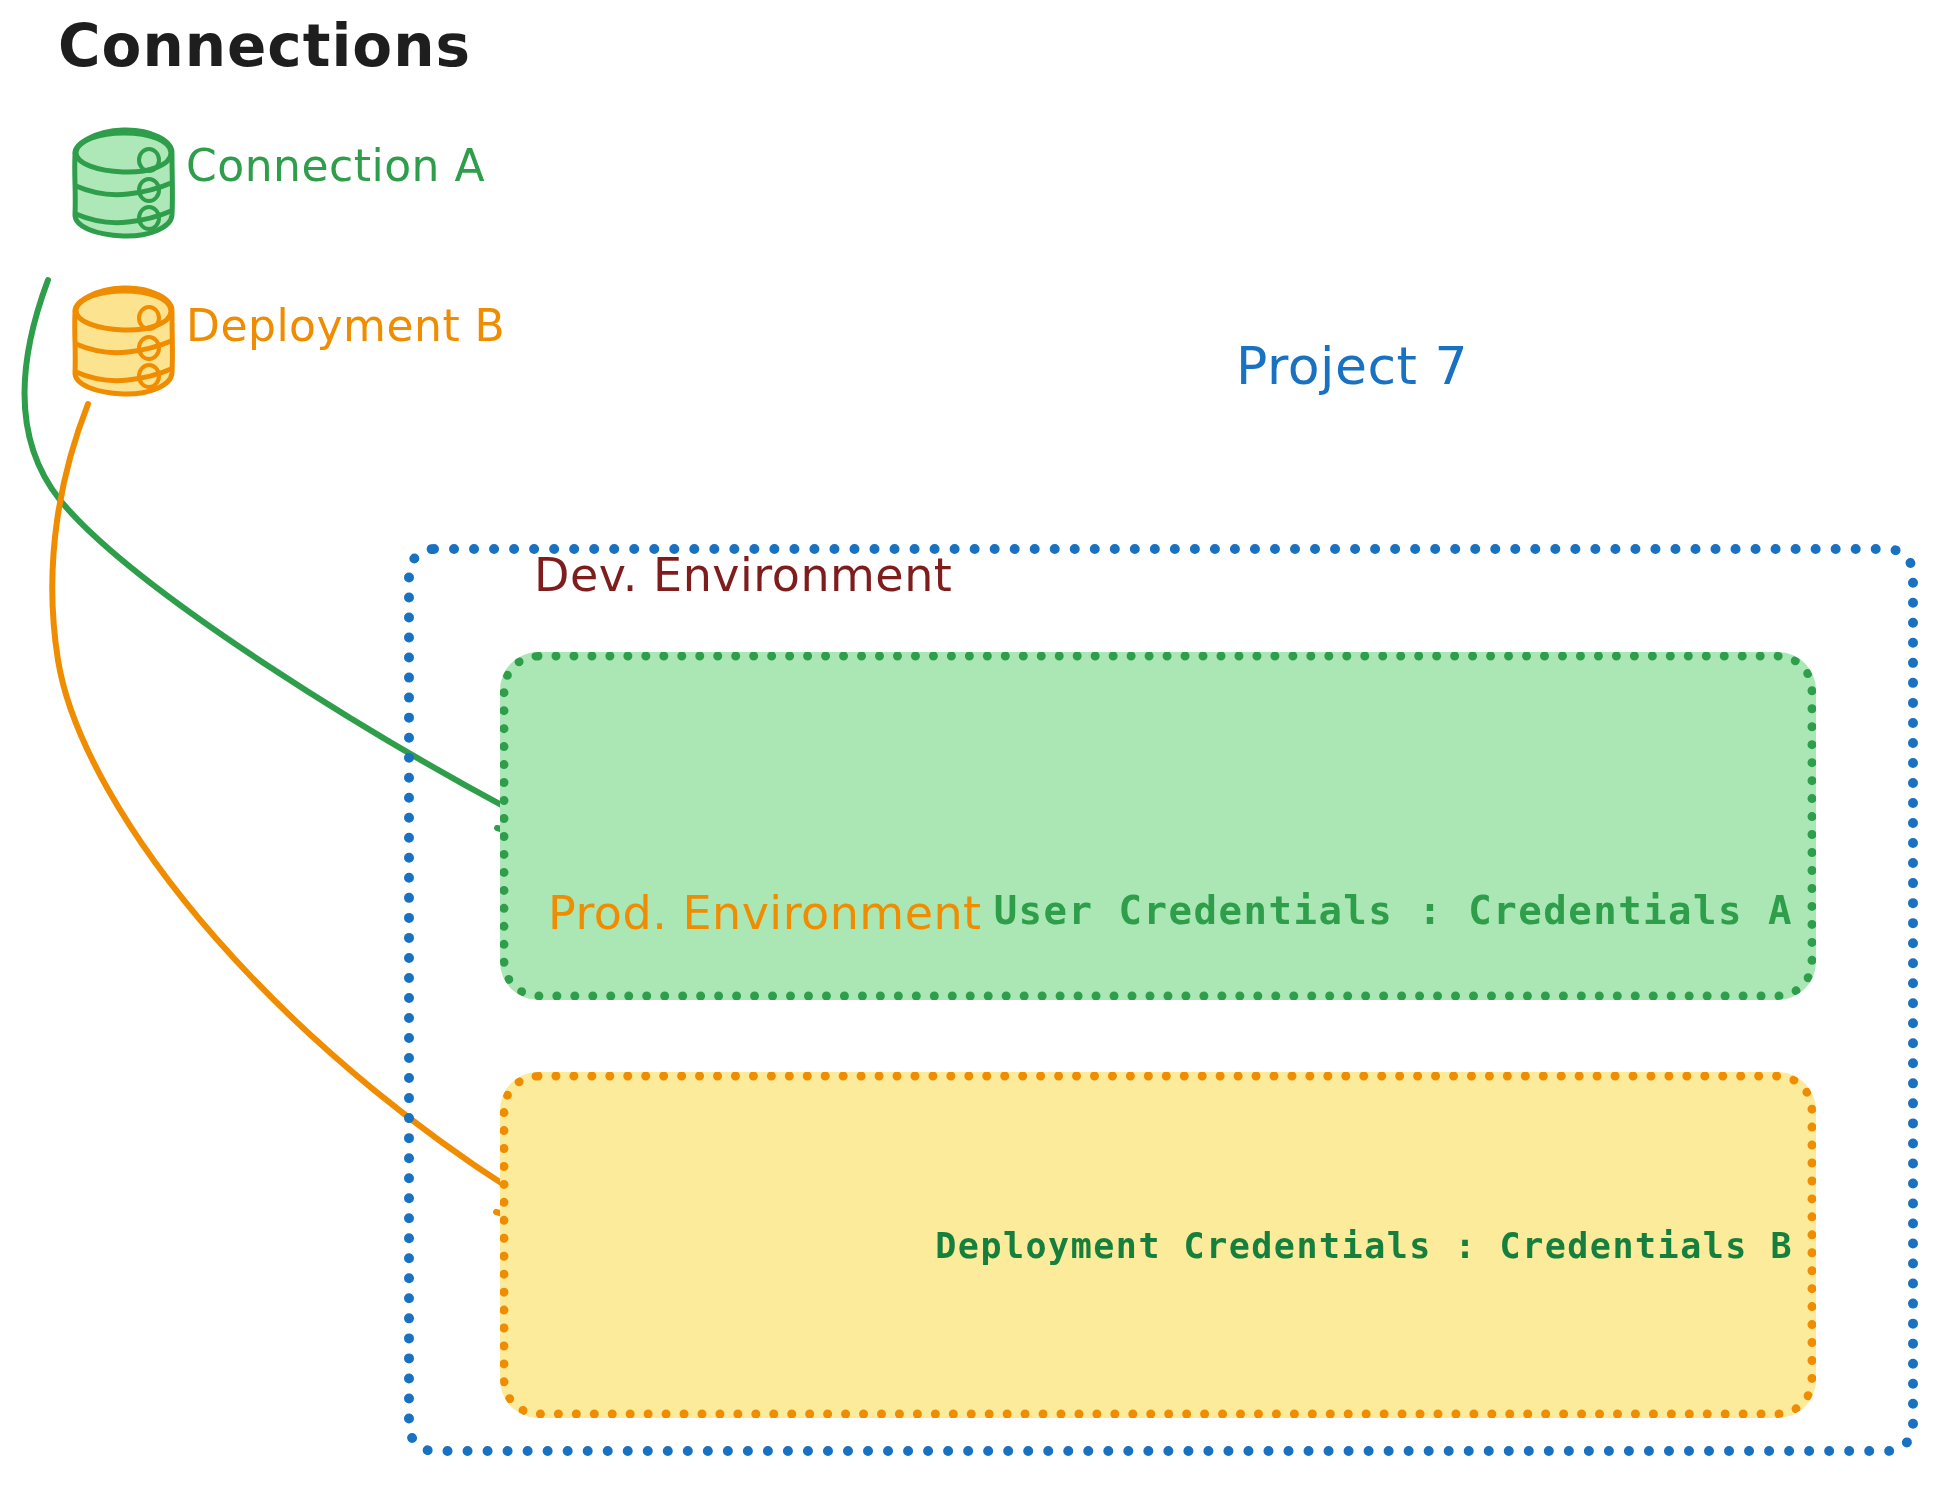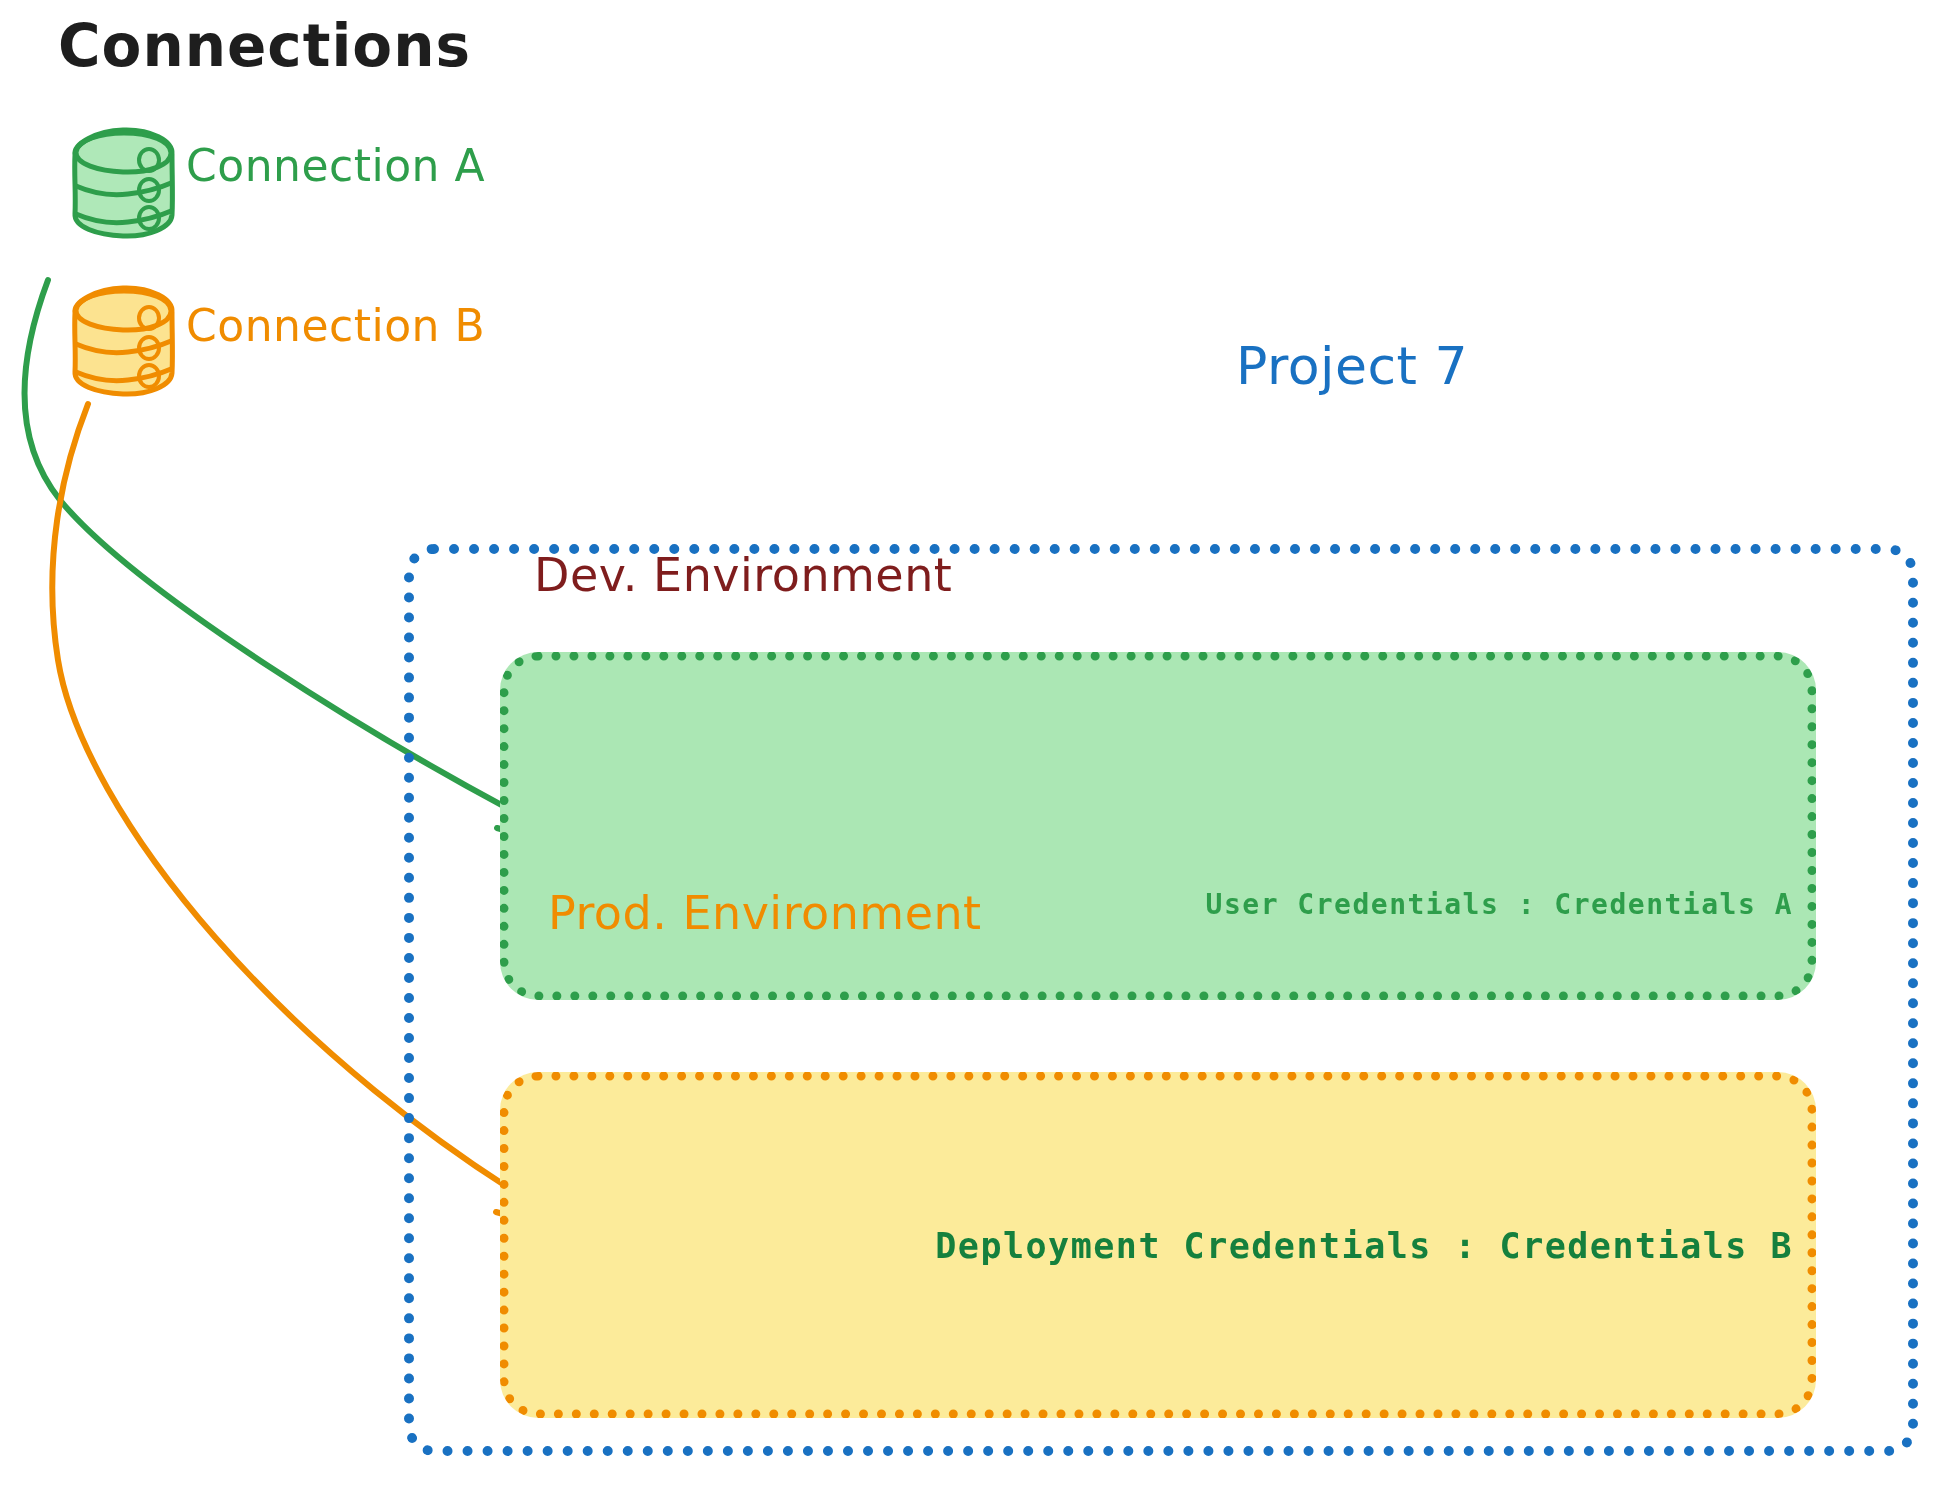"Connection B" div.hand { text: Connection -> Deployment }
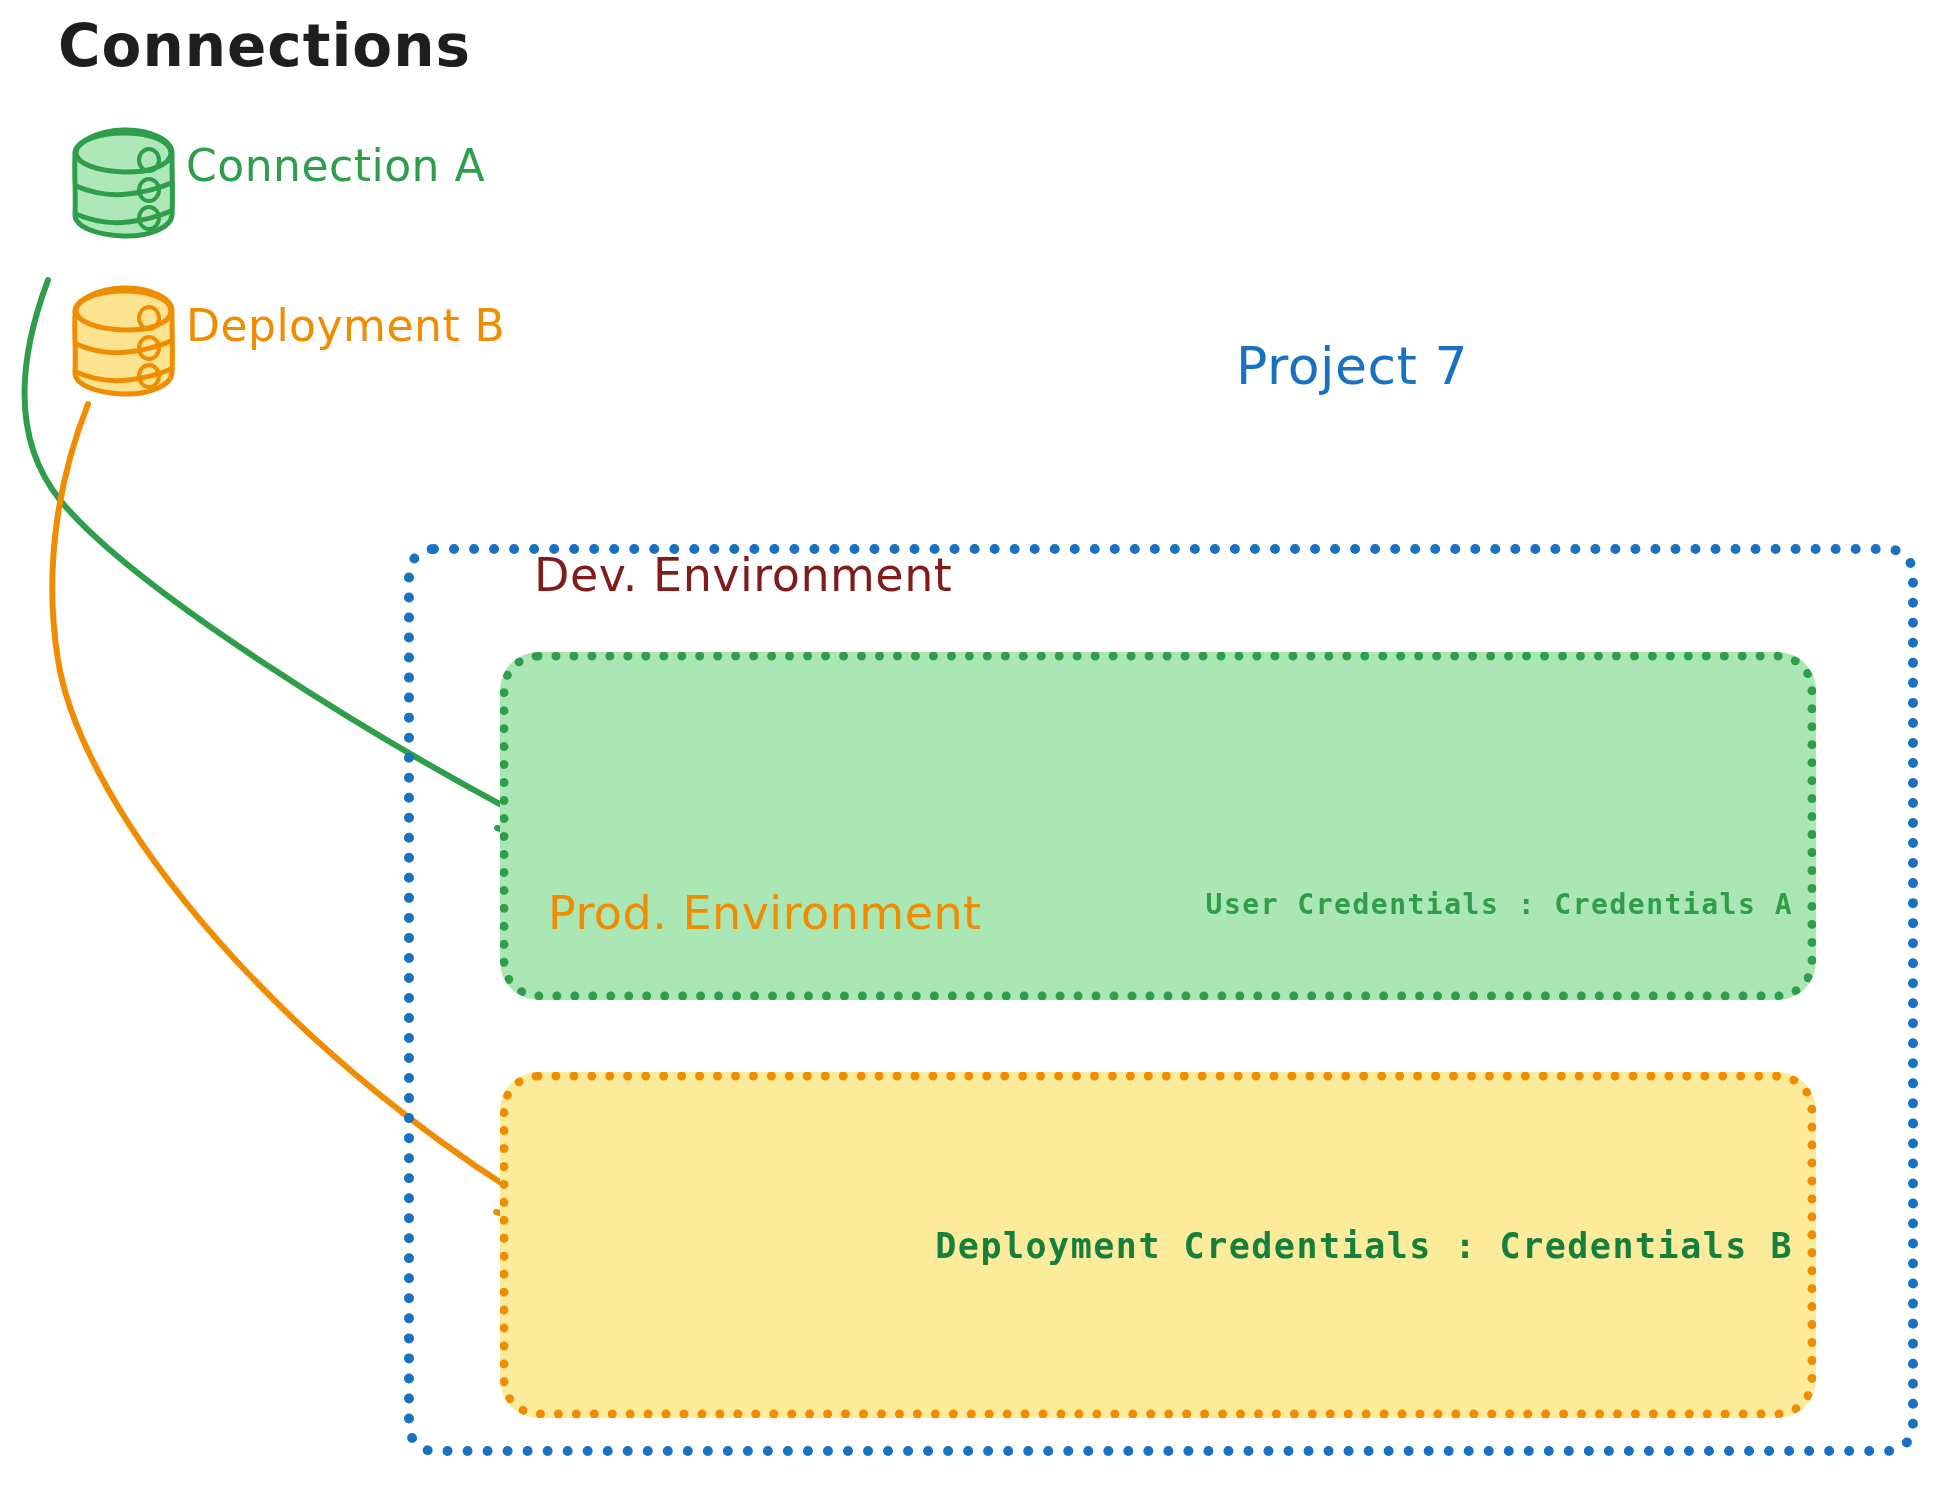"User Credentials : Credentials A" #text-dev-credentials { font-size: 28px -> 39px }
